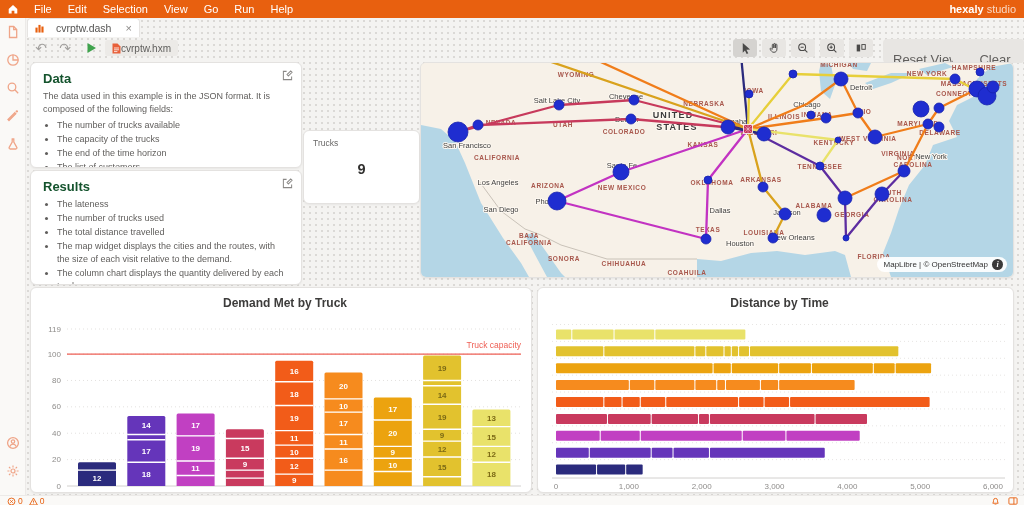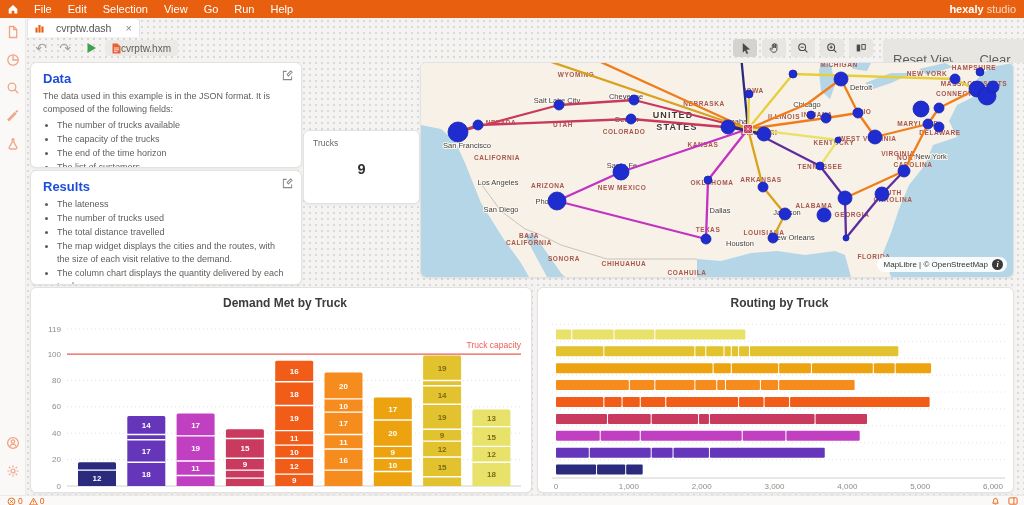"Data" .card h3 { color: #1d4ed8 -> #14532d }
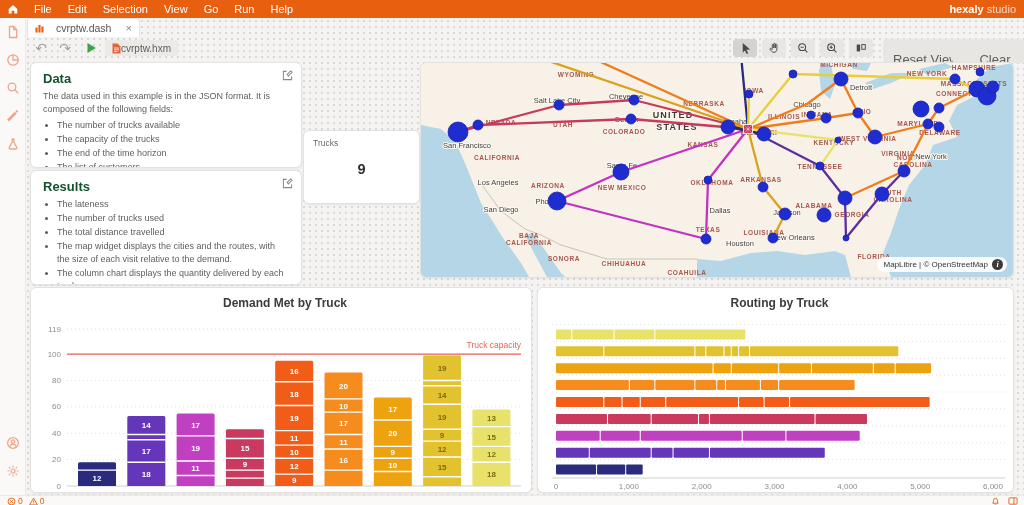"Routing by Truck" div.chart-title { text: Routing by Truck -> Distance by Time }
